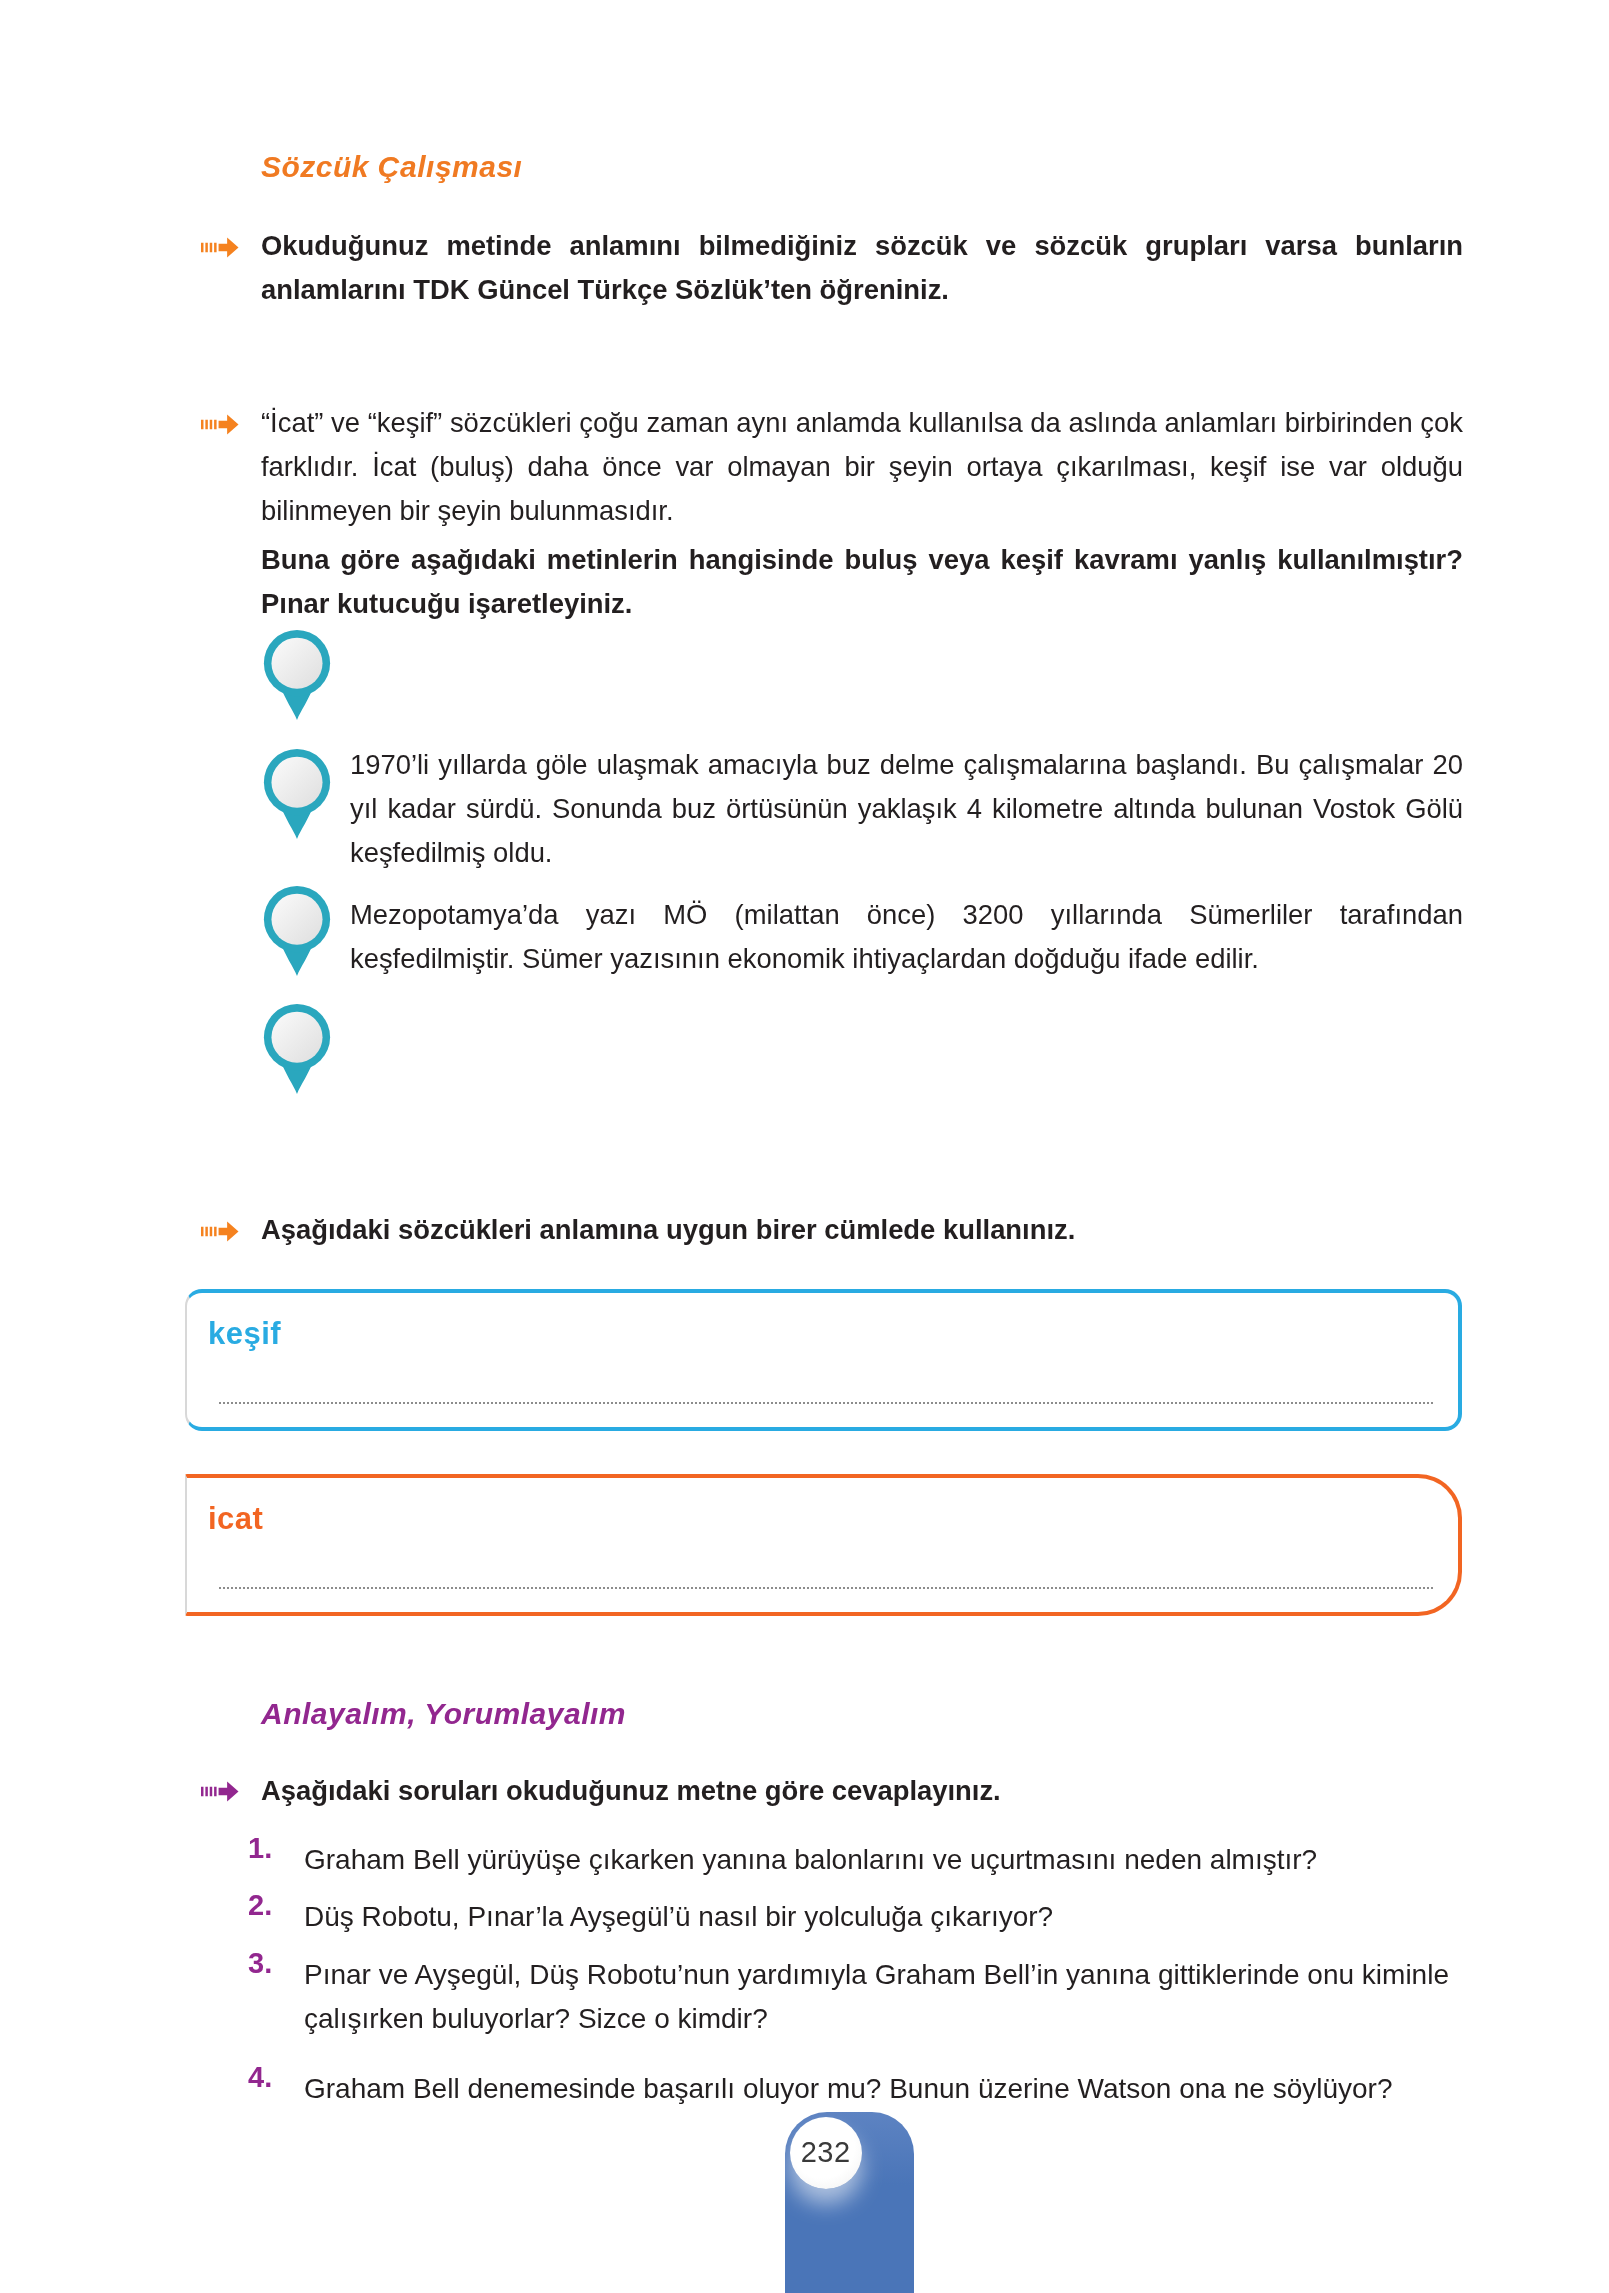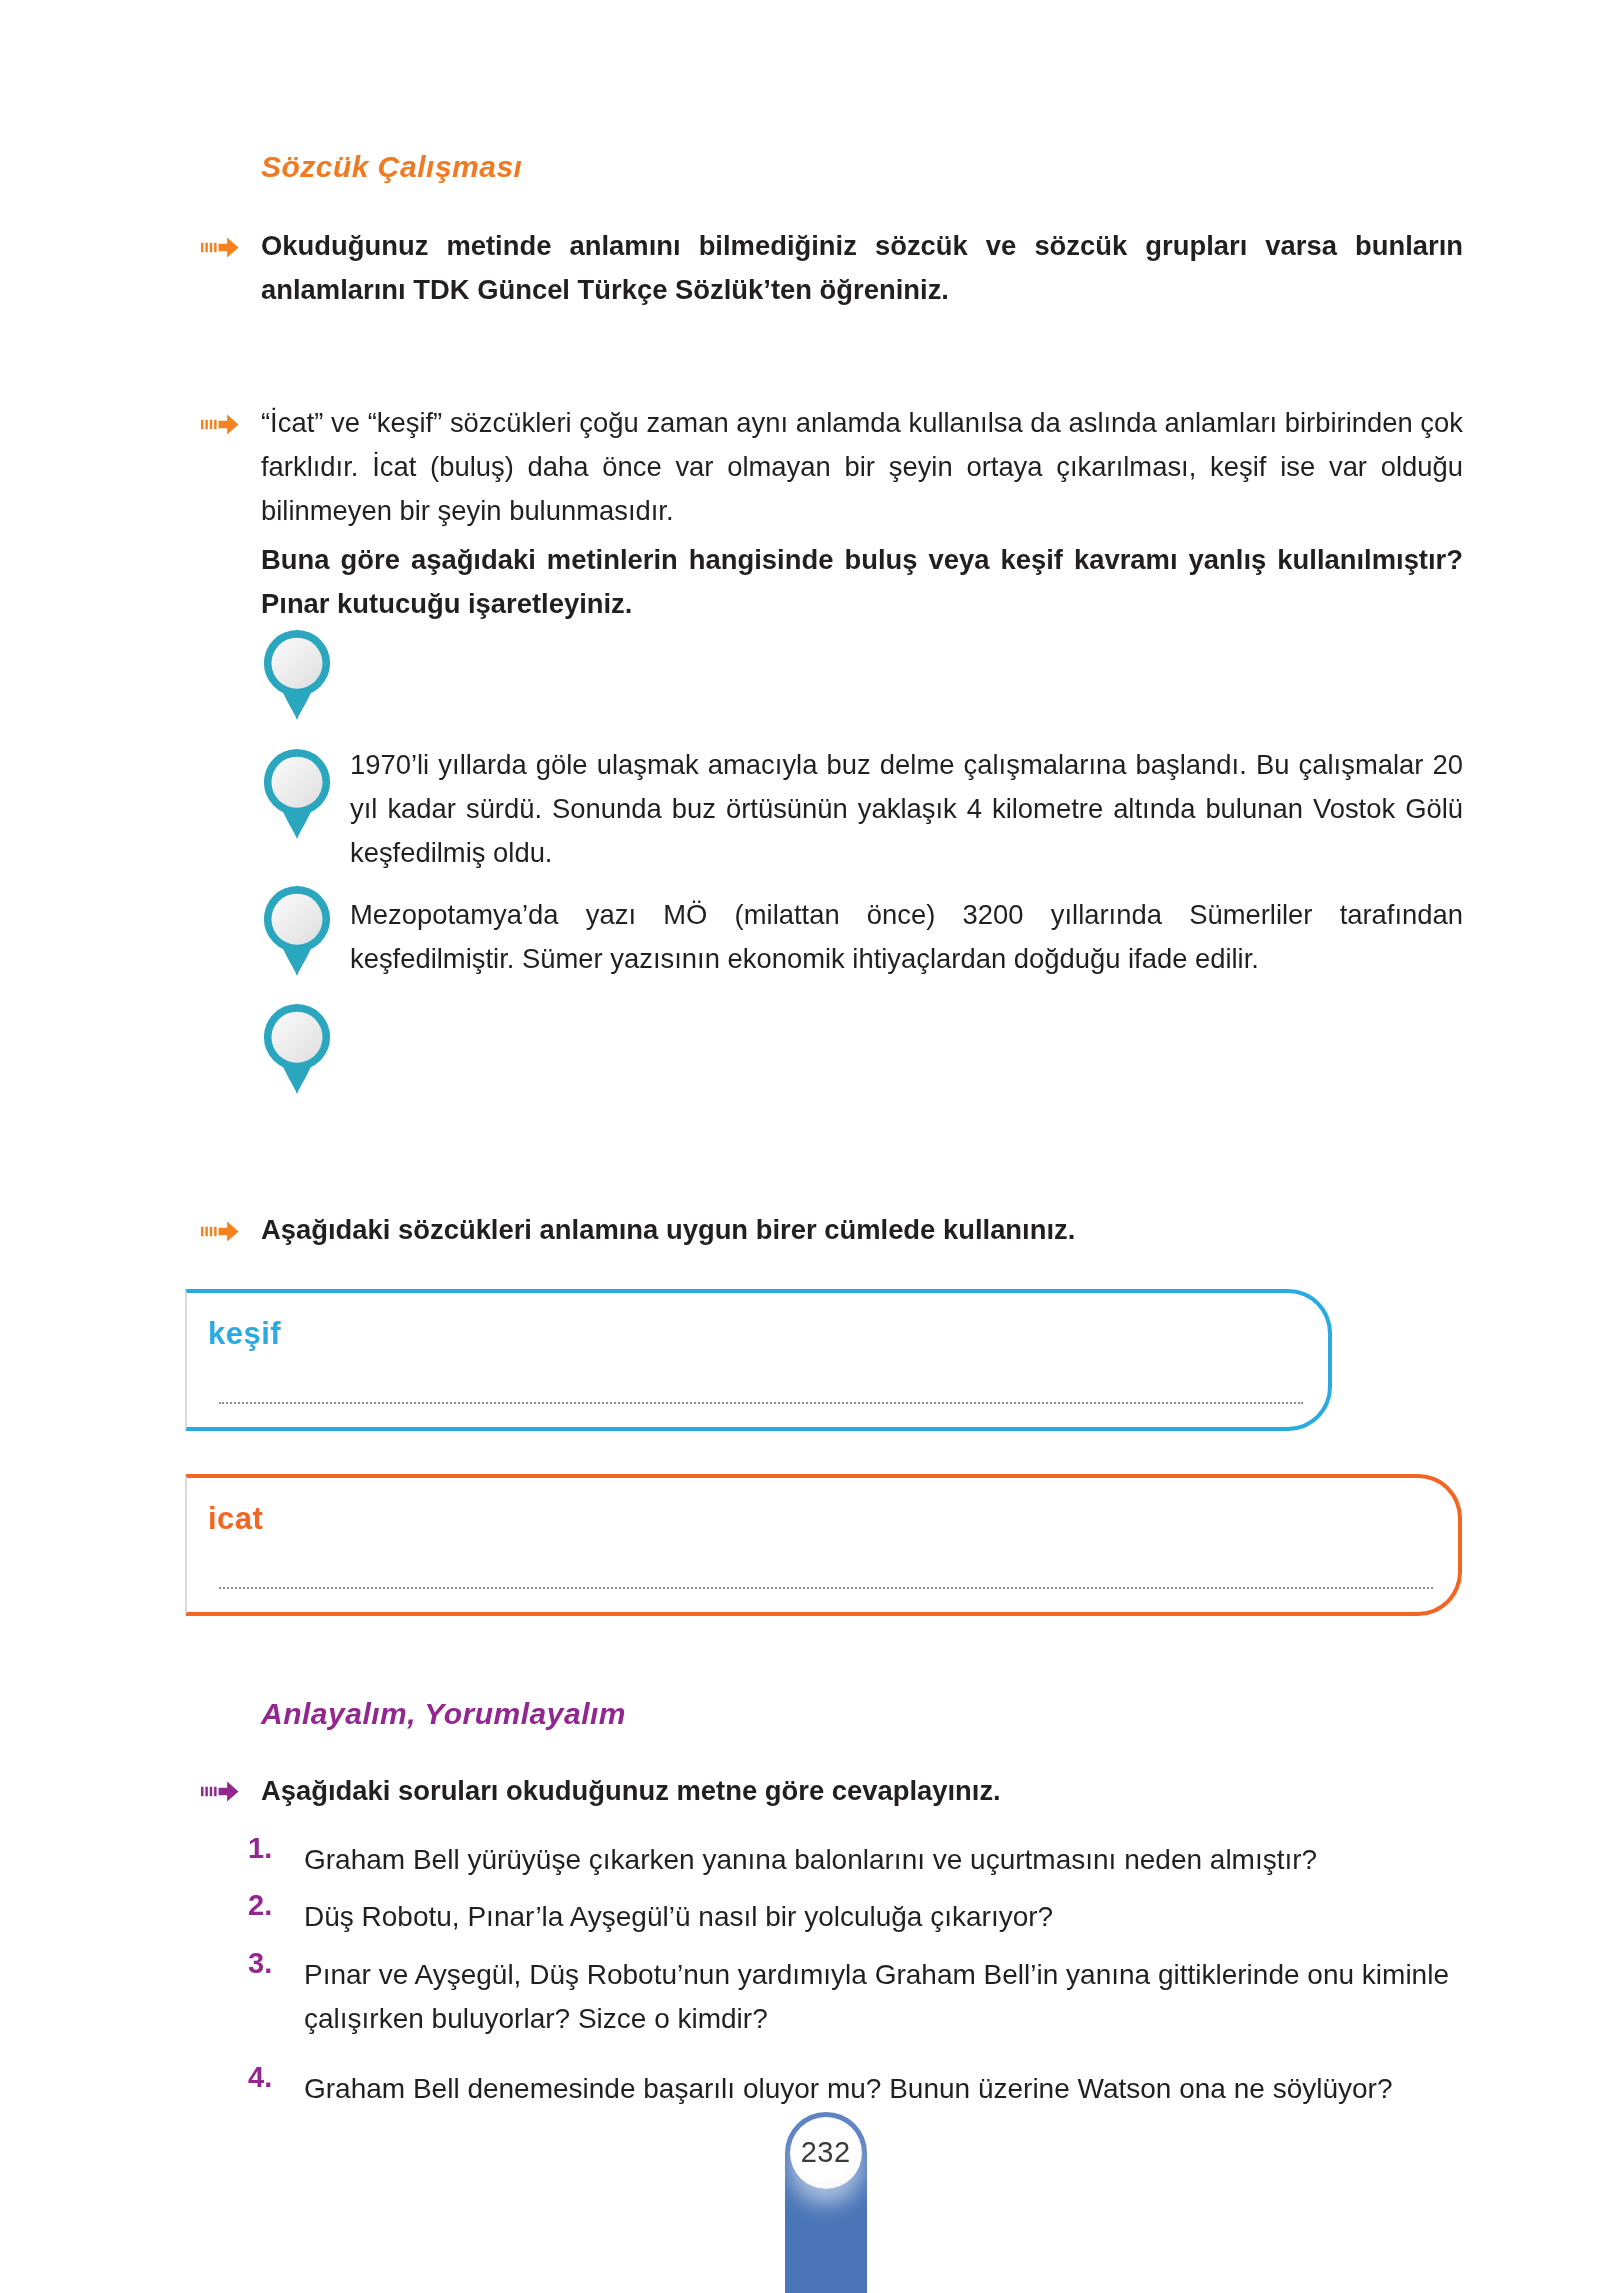"keşif" div.abs { border-radius: none -> 17px; width: 1147px -> 1277px }
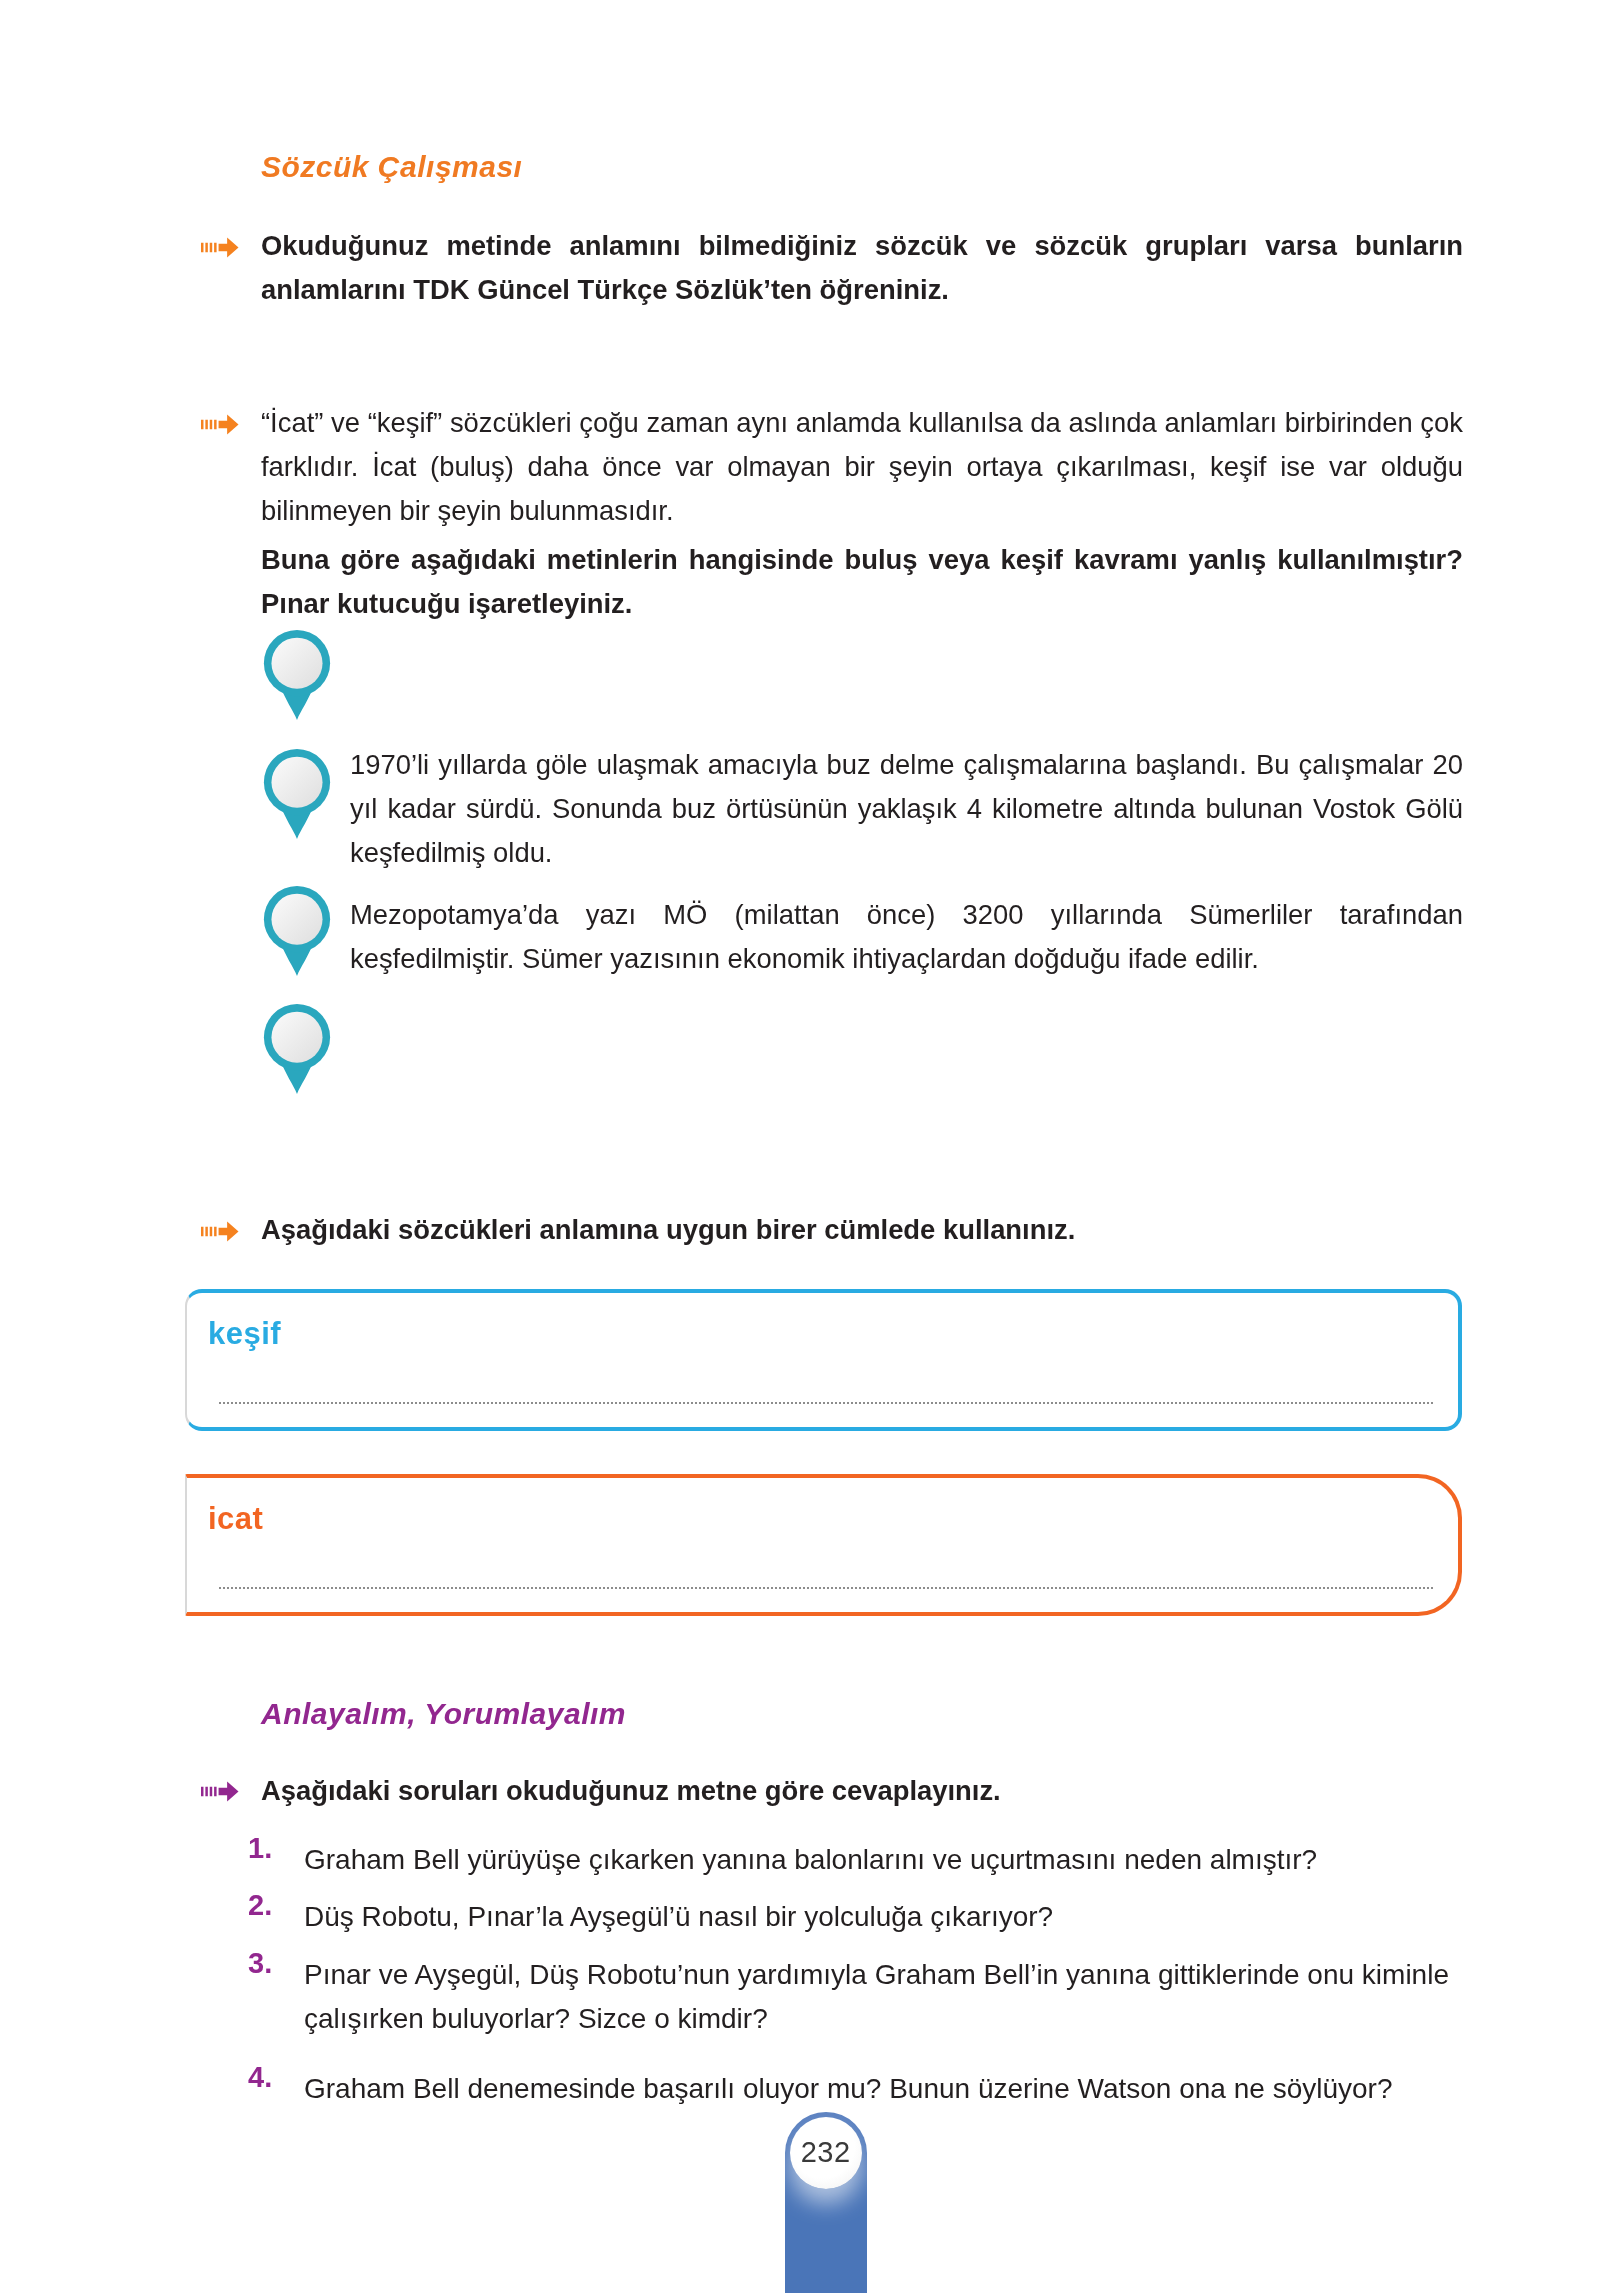"232" .page-tab { padding-left: none -> 47px }
